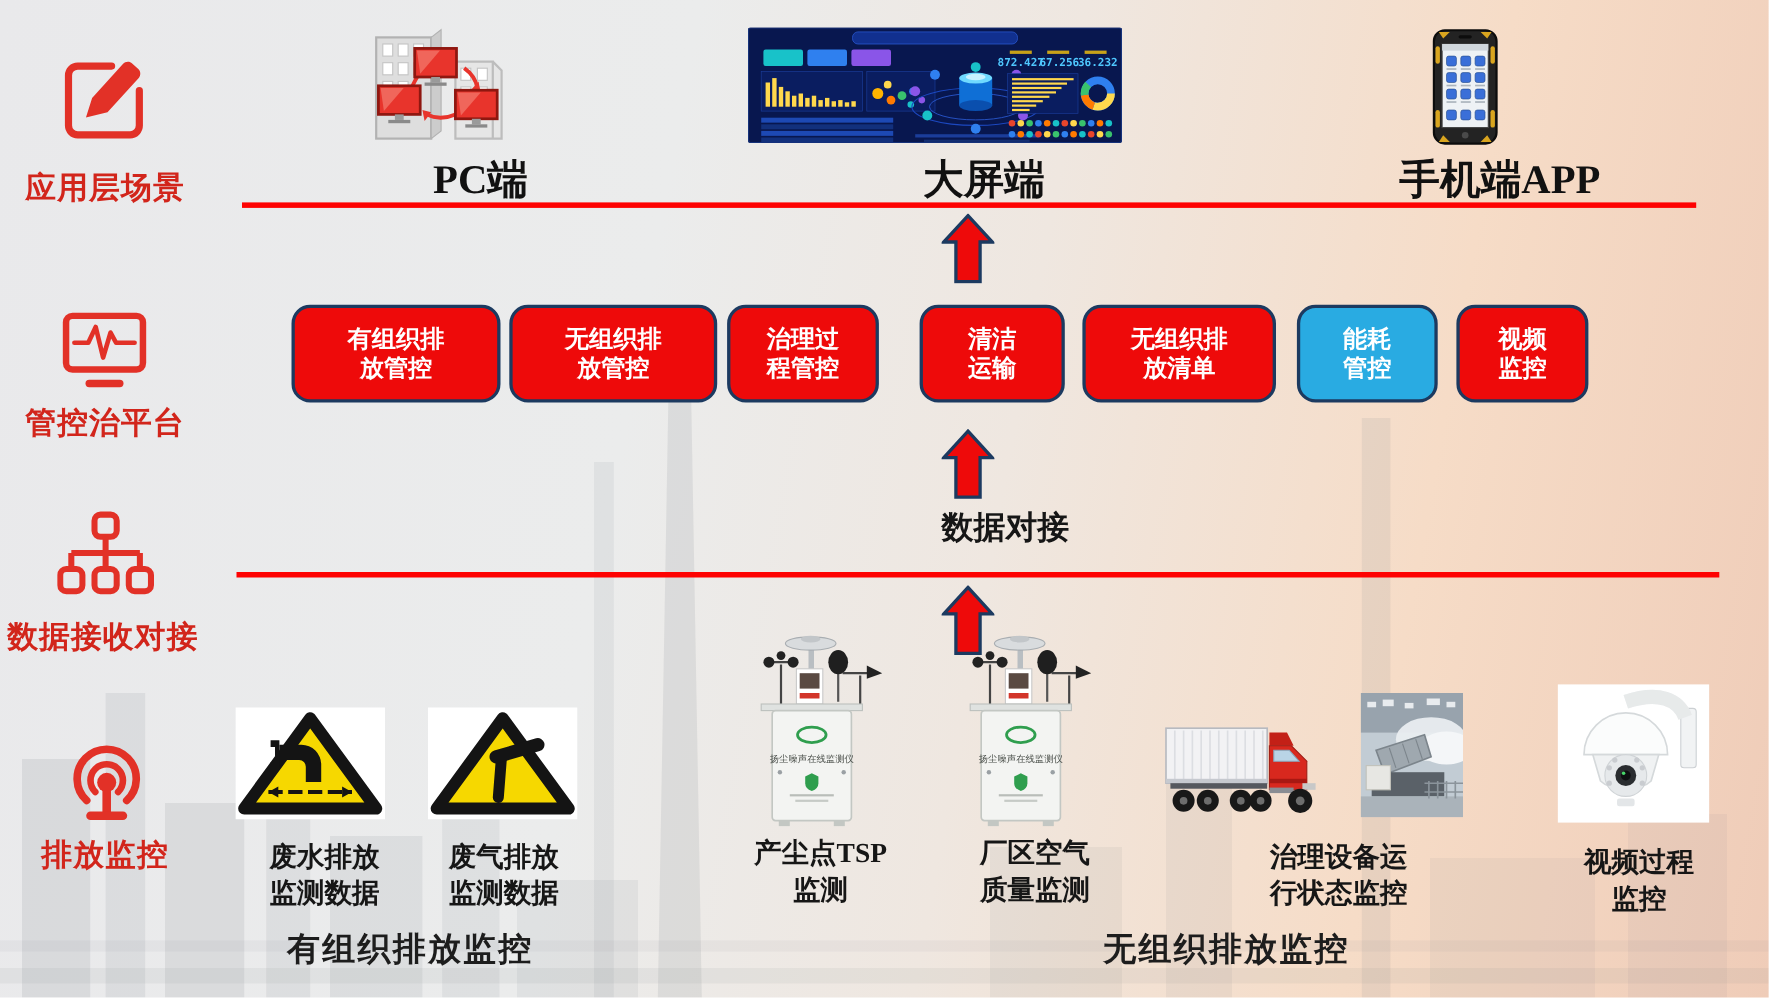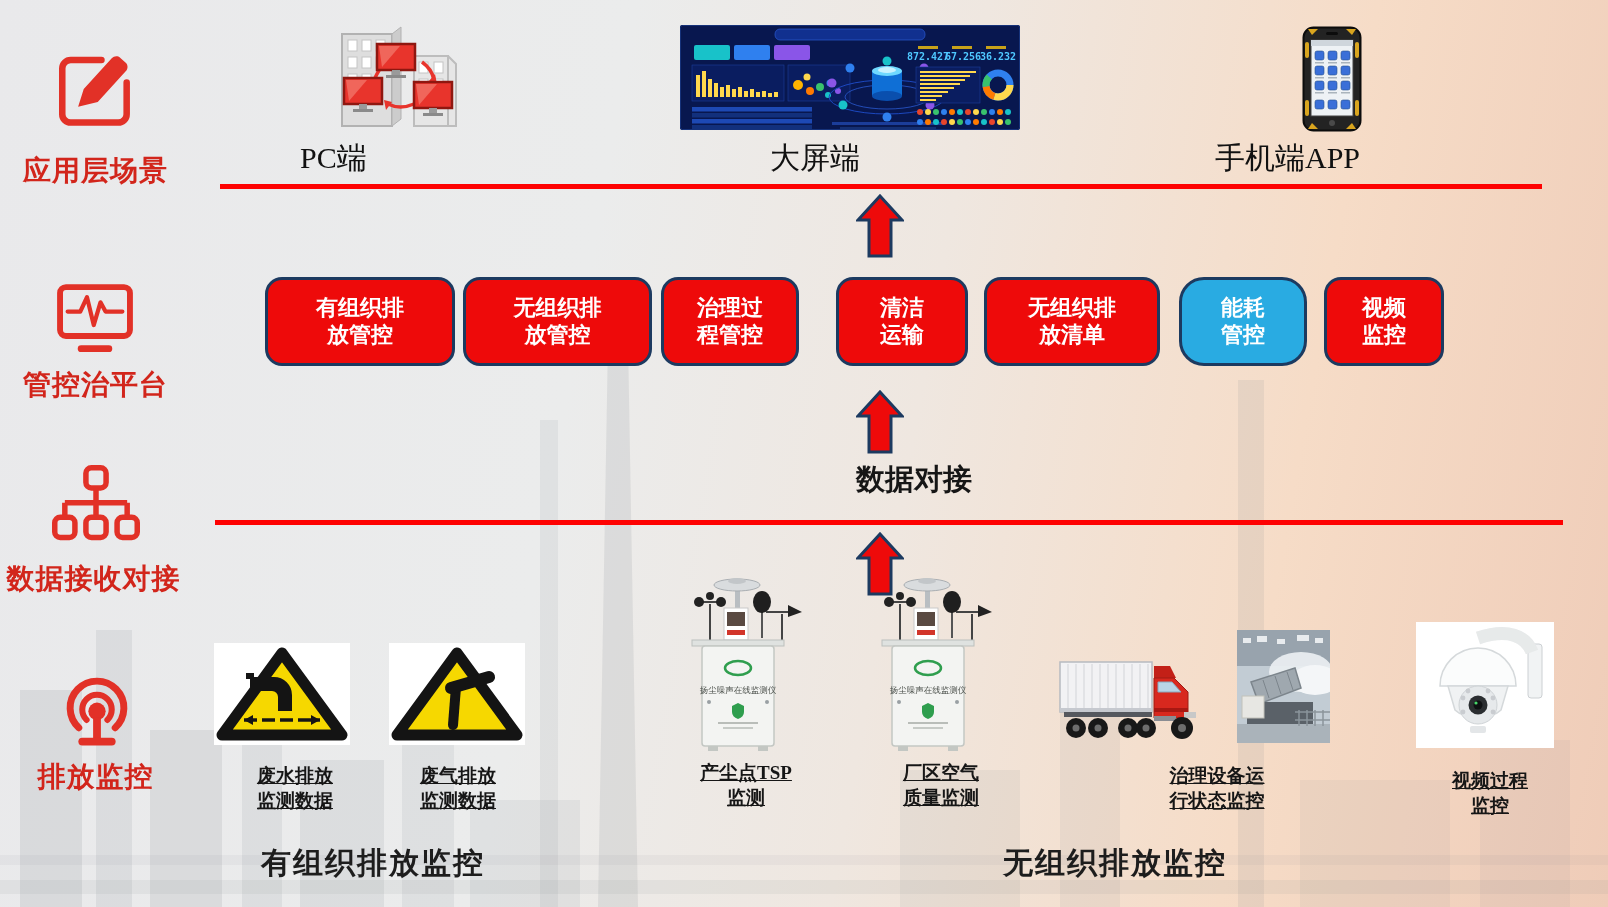"PC端" .top-label { font-size: 30px -> 37px; font-weight: normal -> bold; text-align: left -> right }
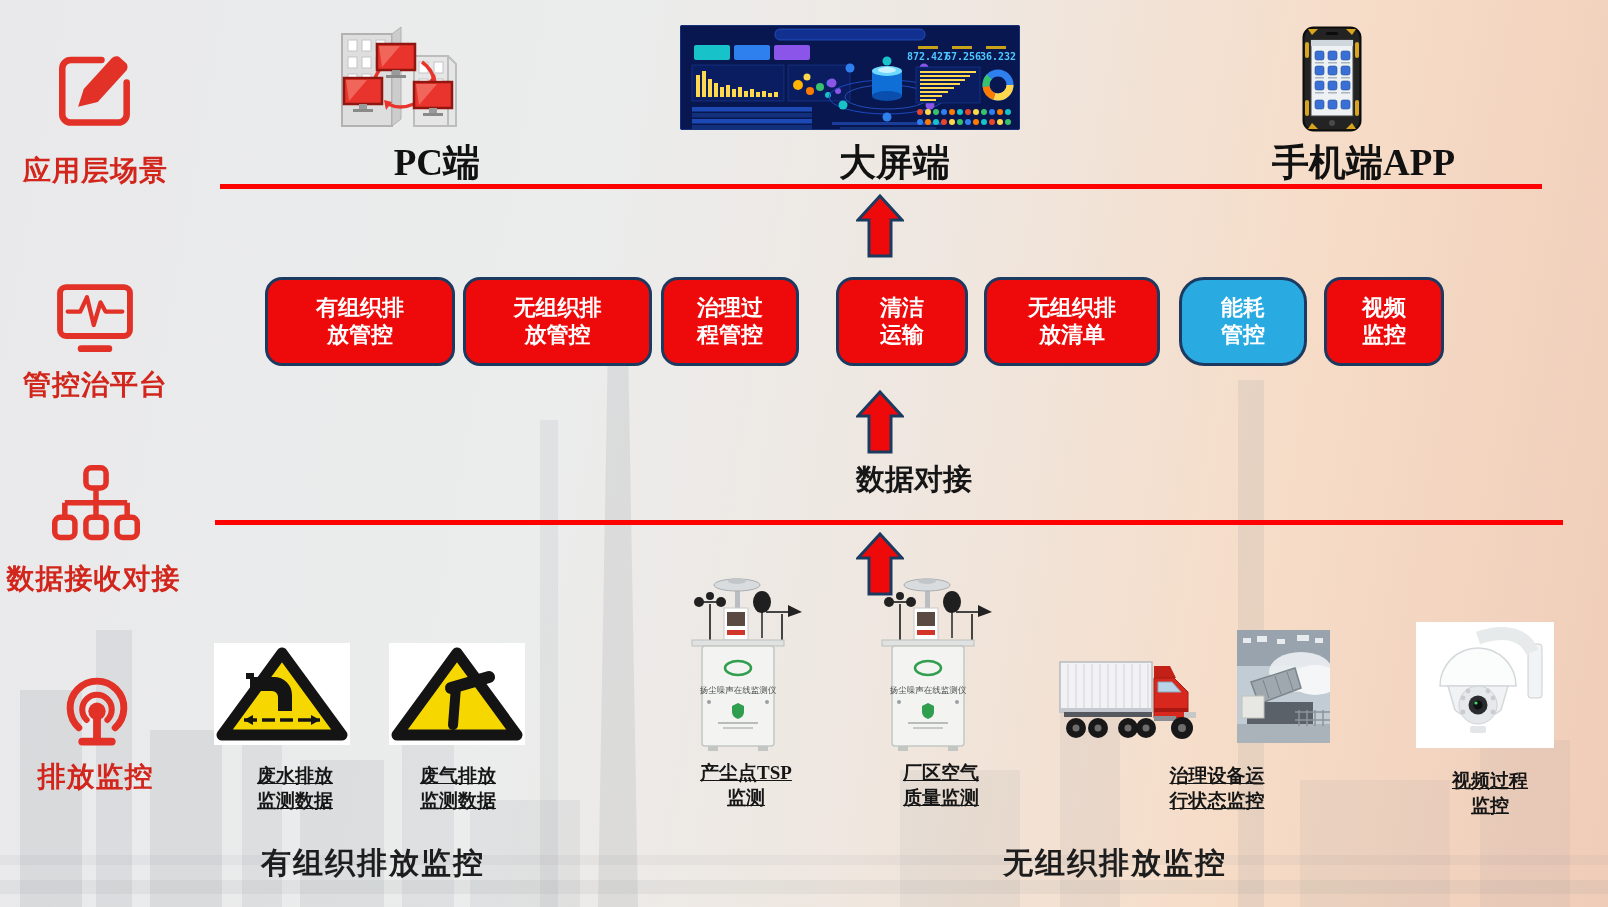"能耗" div.module-btn { border-radius: 25px -> none }
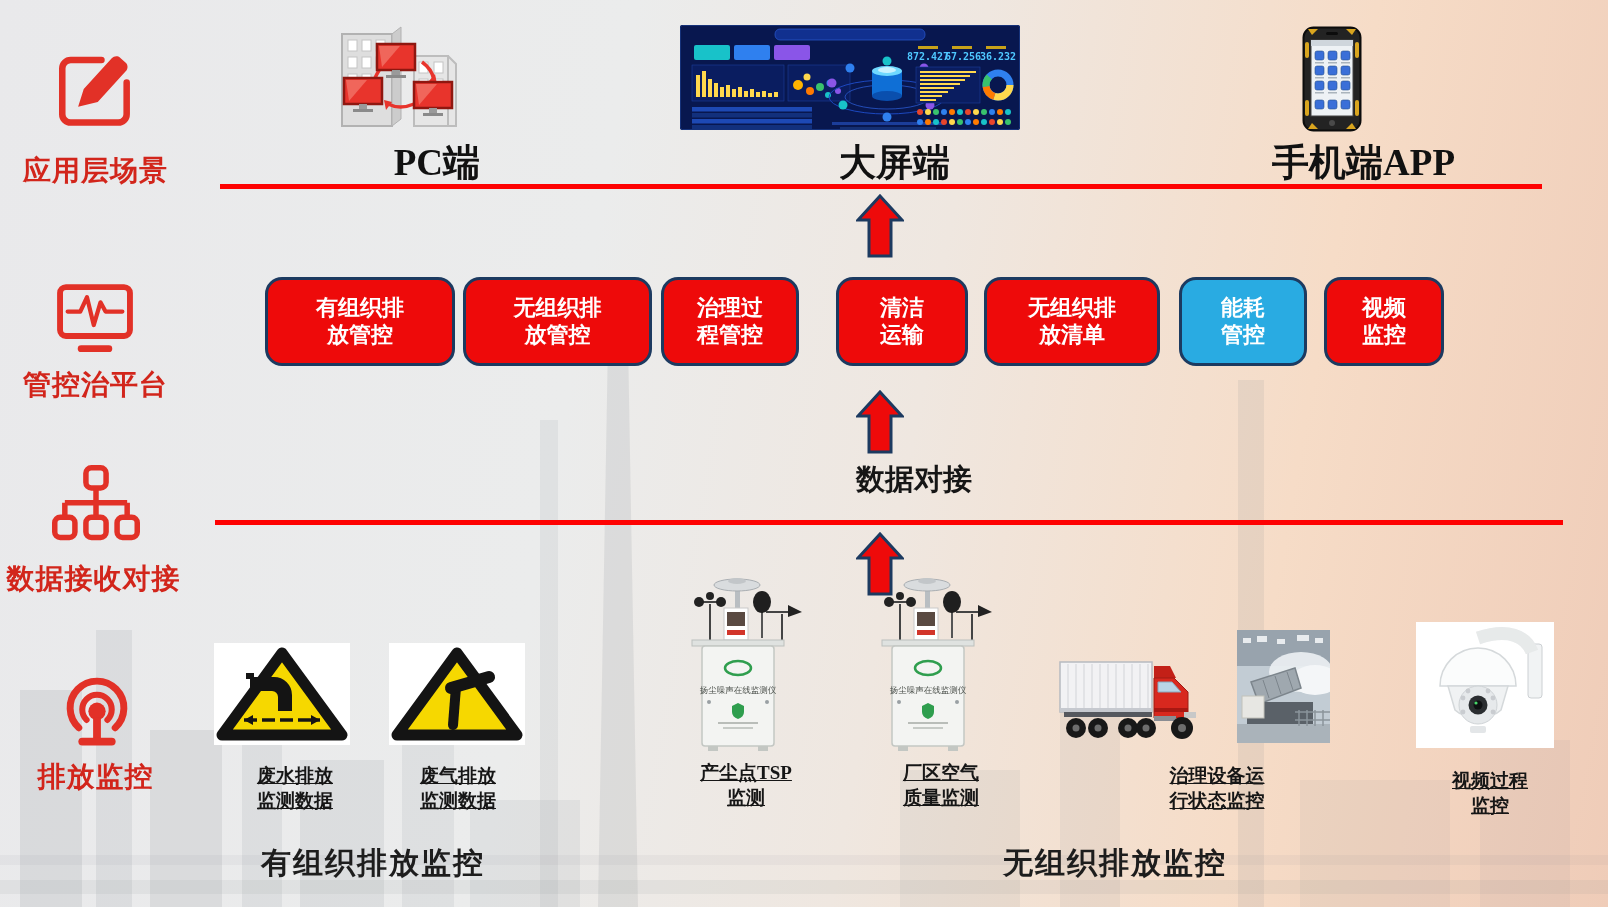"废水排放" .dev-label { font-size: 19px -> 25px; text-decoration: underline -> none }
